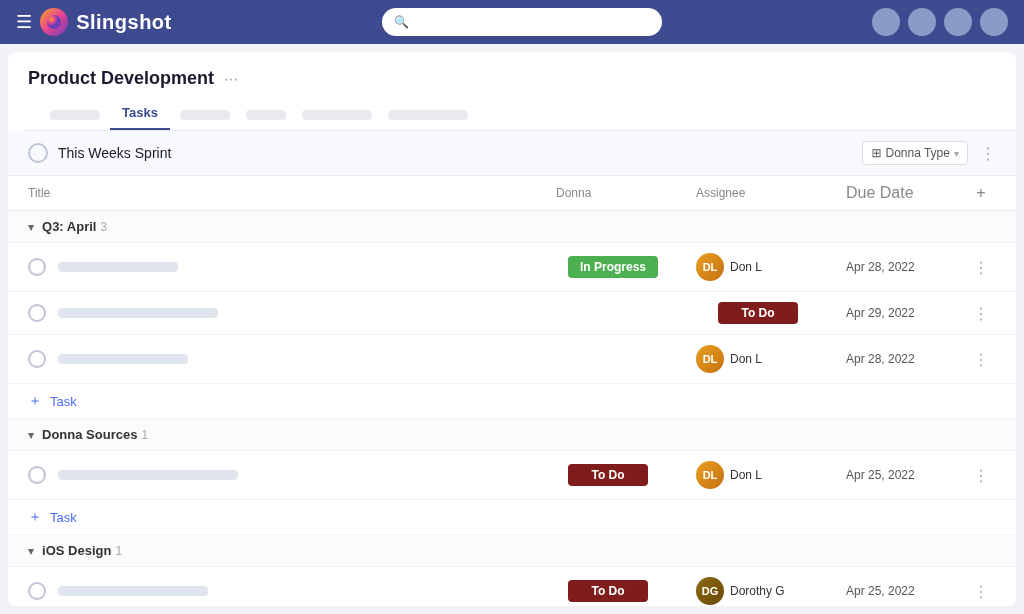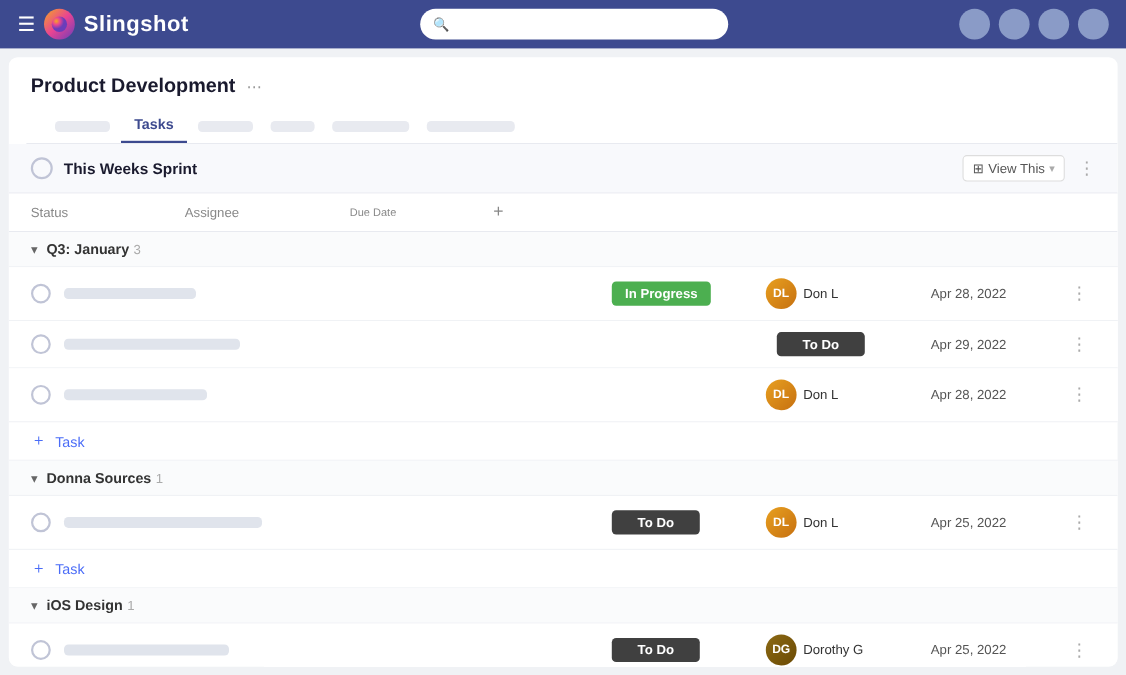"This Weeks Sprint" .sprint-title { font-weight: 700 -> 400 }
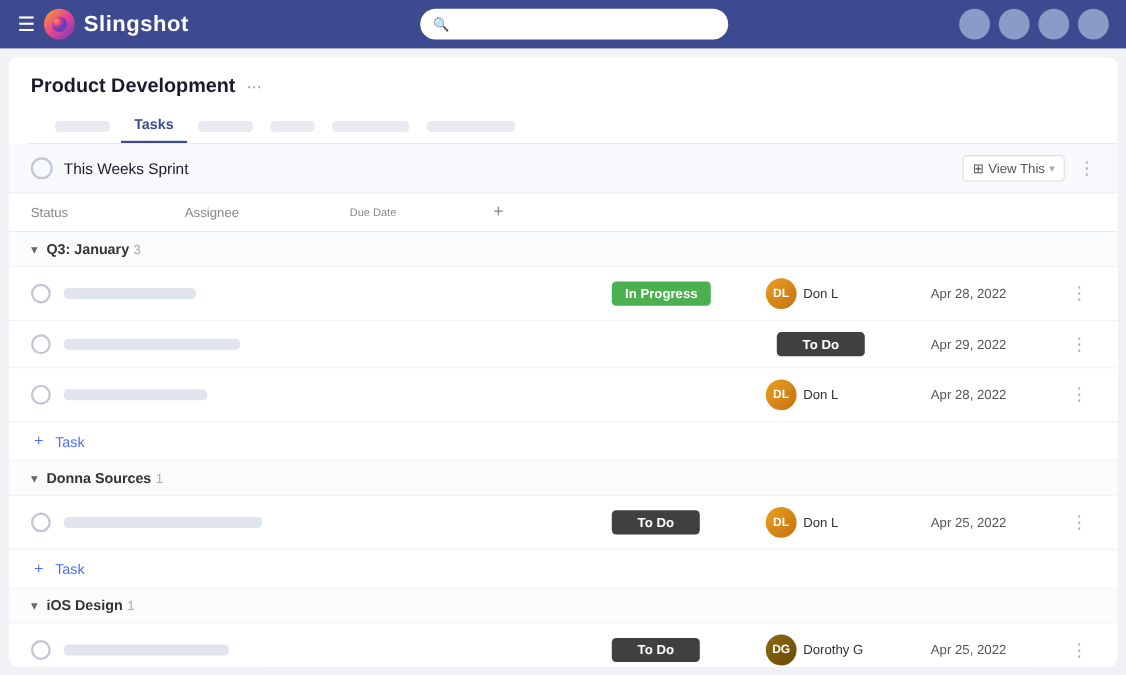"View This" span { text: View This -> Donna Type }
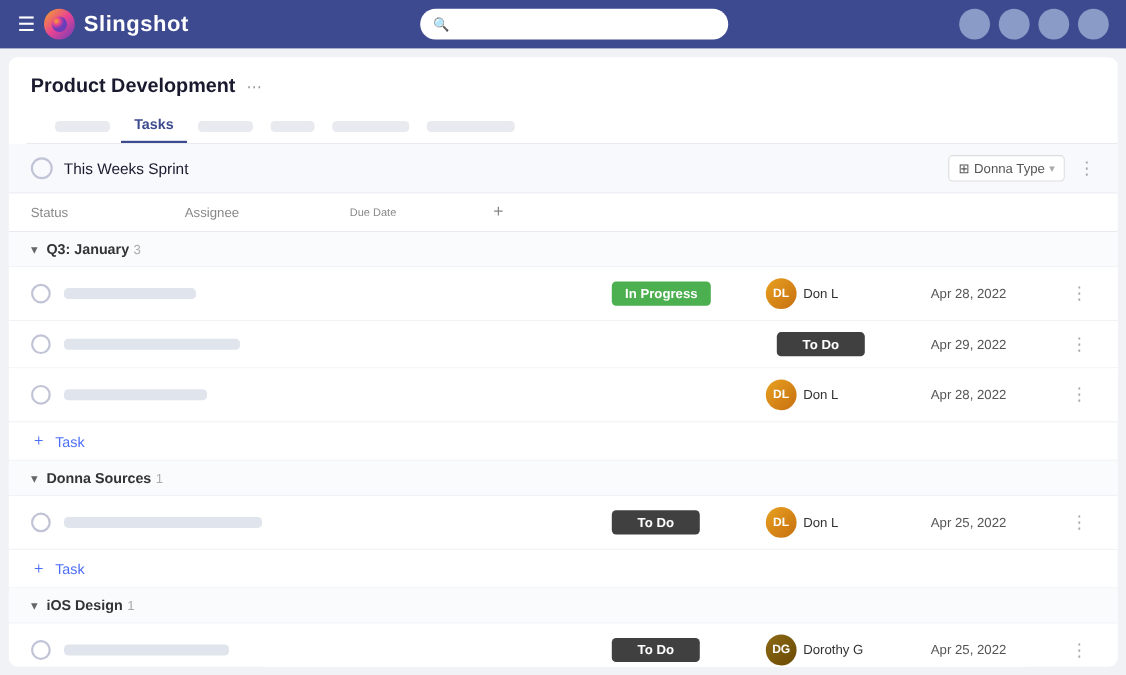"Title" div.col-title { html: none -> <div> <span>Title</span> </div> }
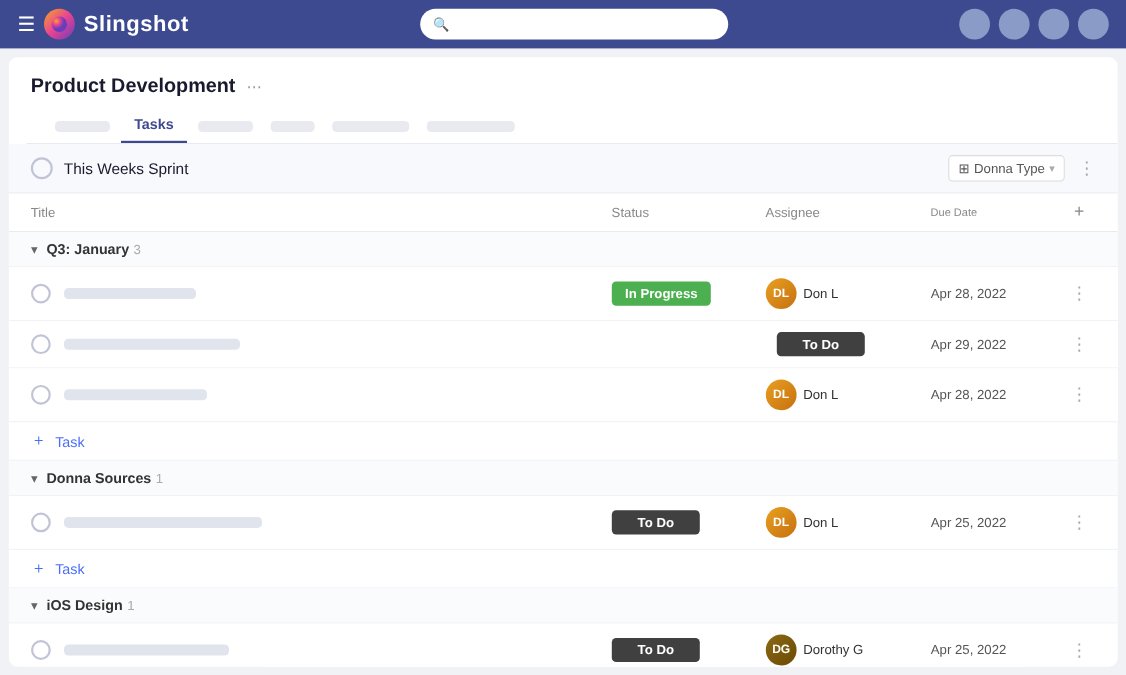"Status" span { text: Status -> Donna }
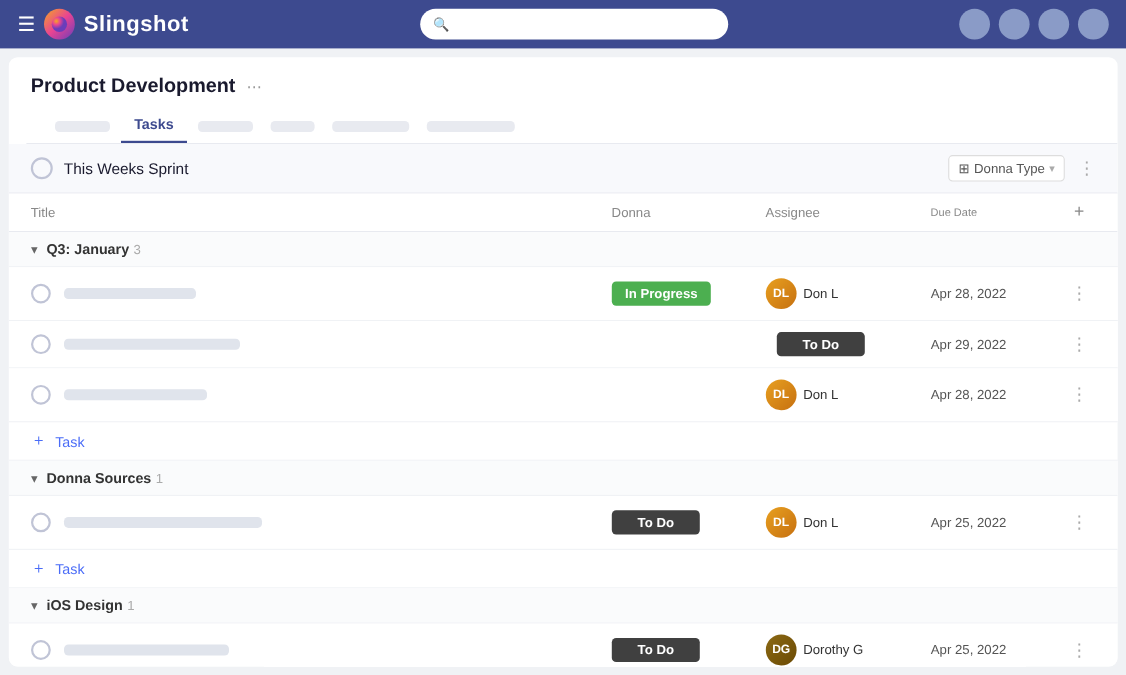"Due Date" .col-duedate { font-size: 10px -> 16px }
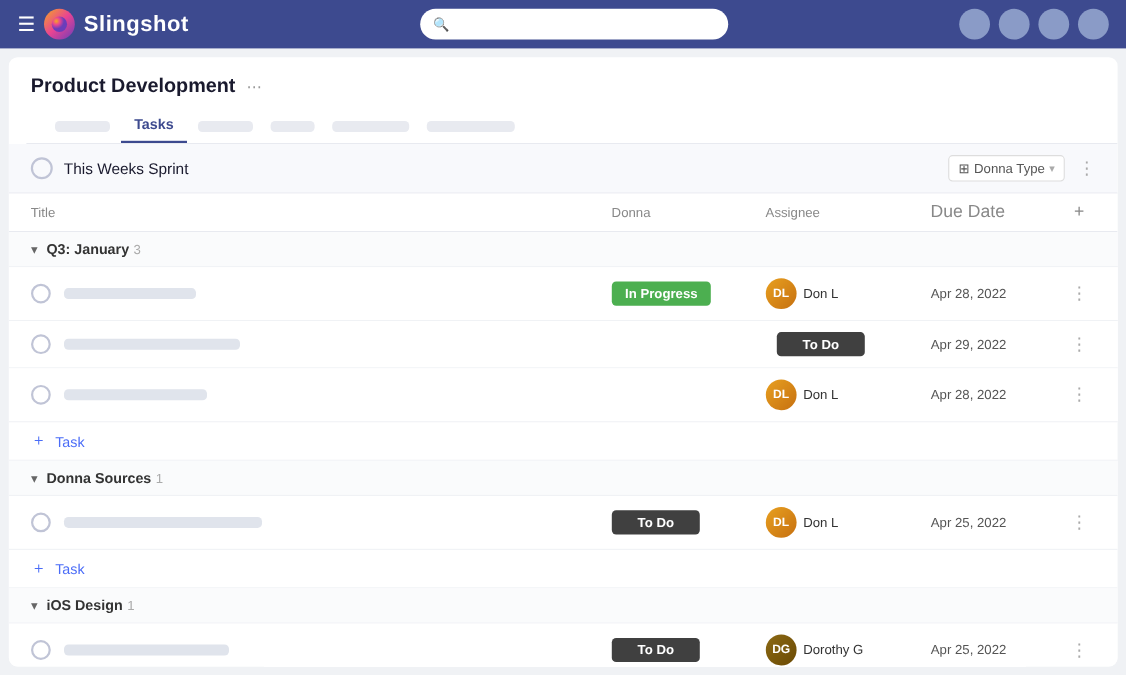"Q3: January" span.group-name { text: January -> April }
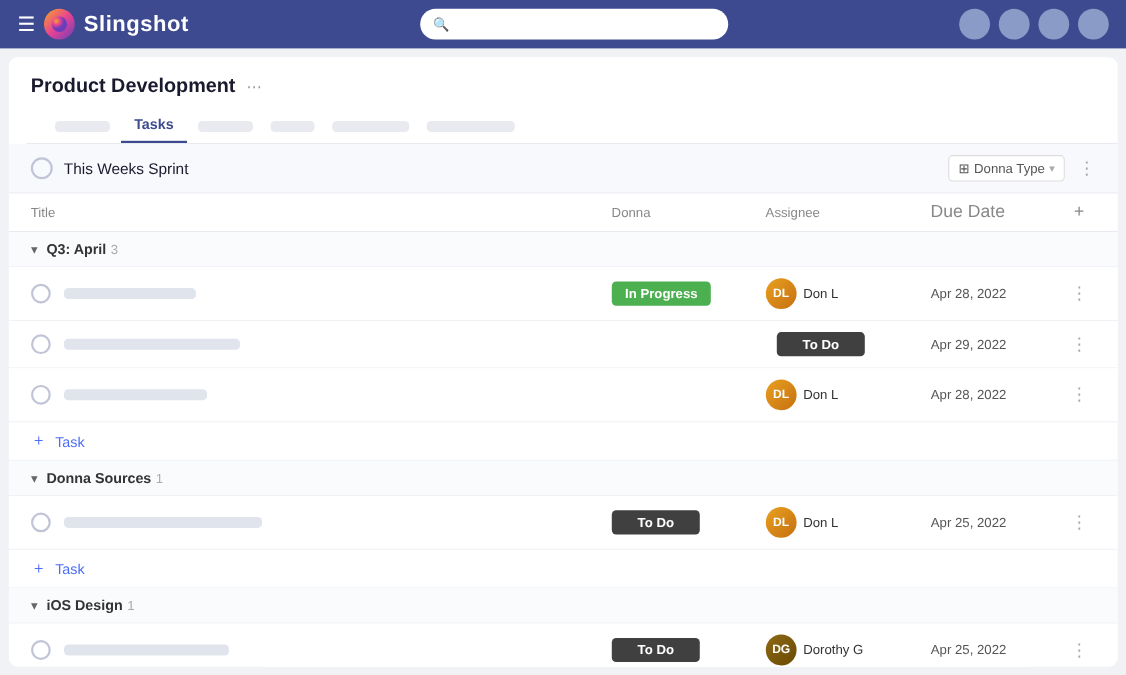"In Progress" .status-cell { width: 140px -> 128px }
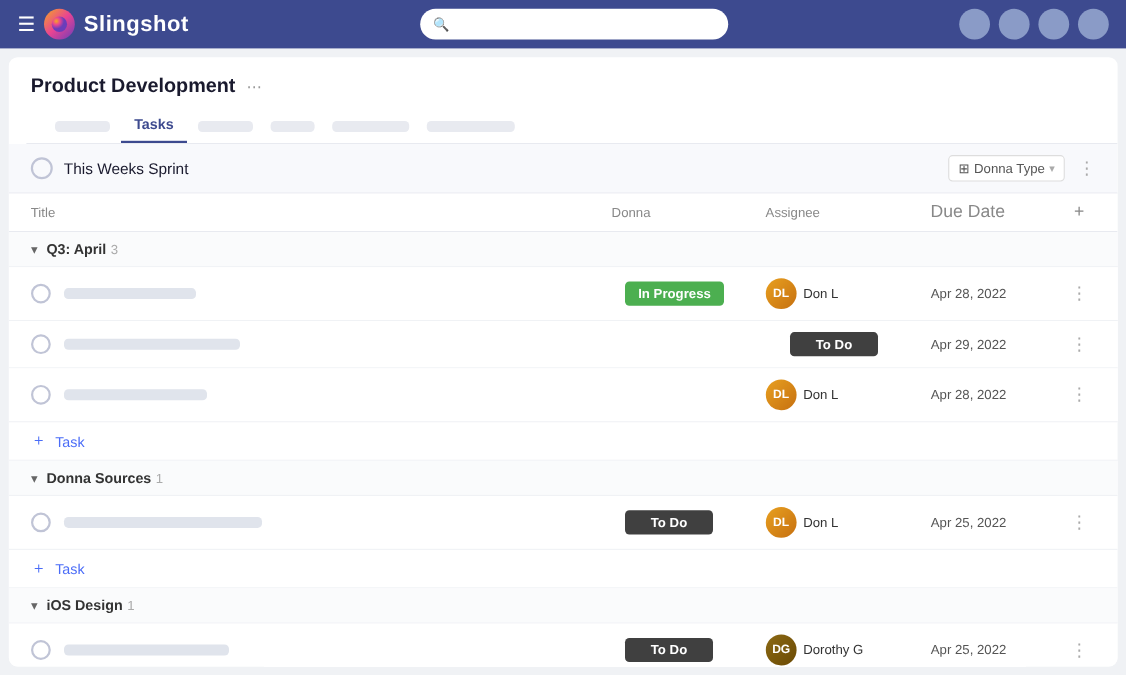"To Do" .status-todo { background: #404040 -> #7f1d1d }
